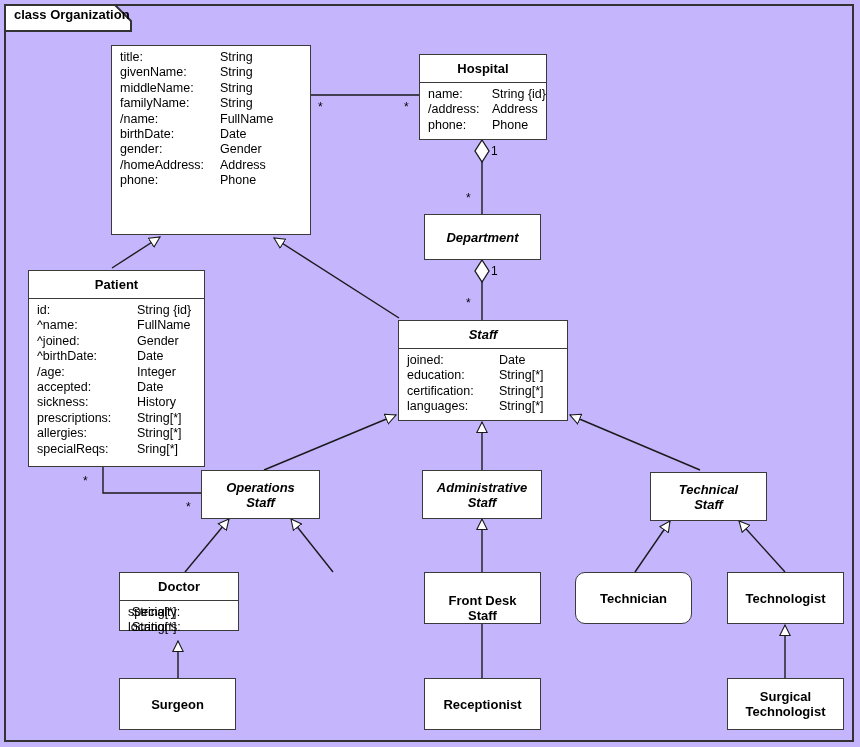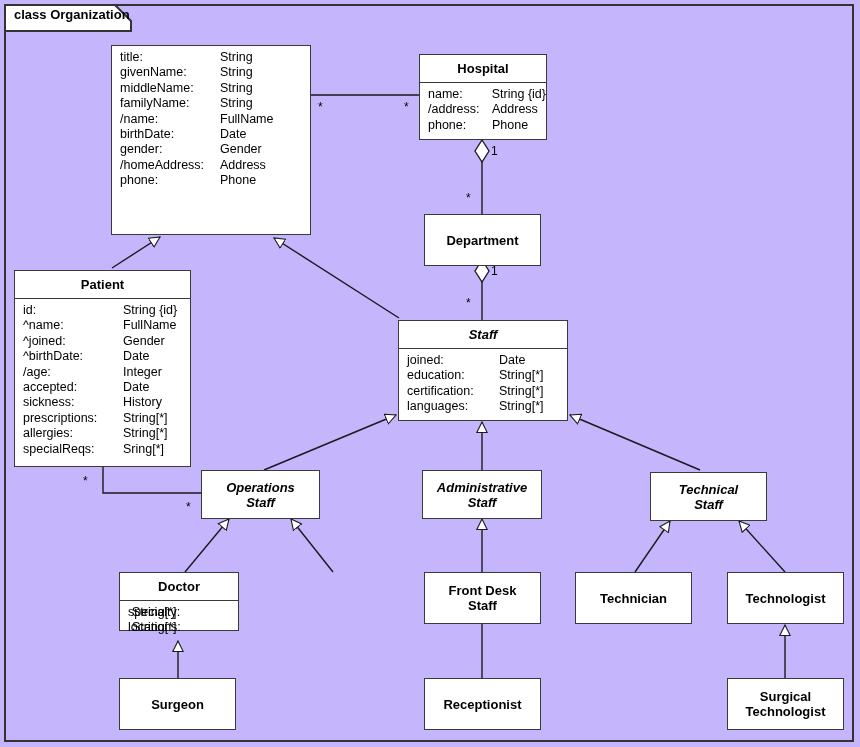"Department" div.cls { font-style: none -> italic; height: 52px -> 46px }
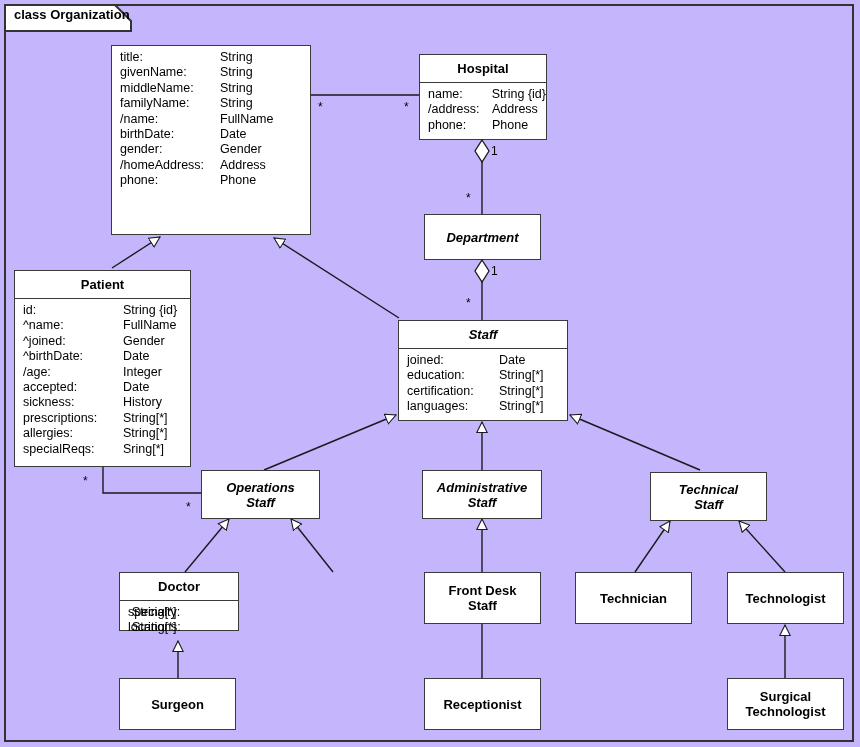"Patient" div.cls { left: 14px -> 28px }
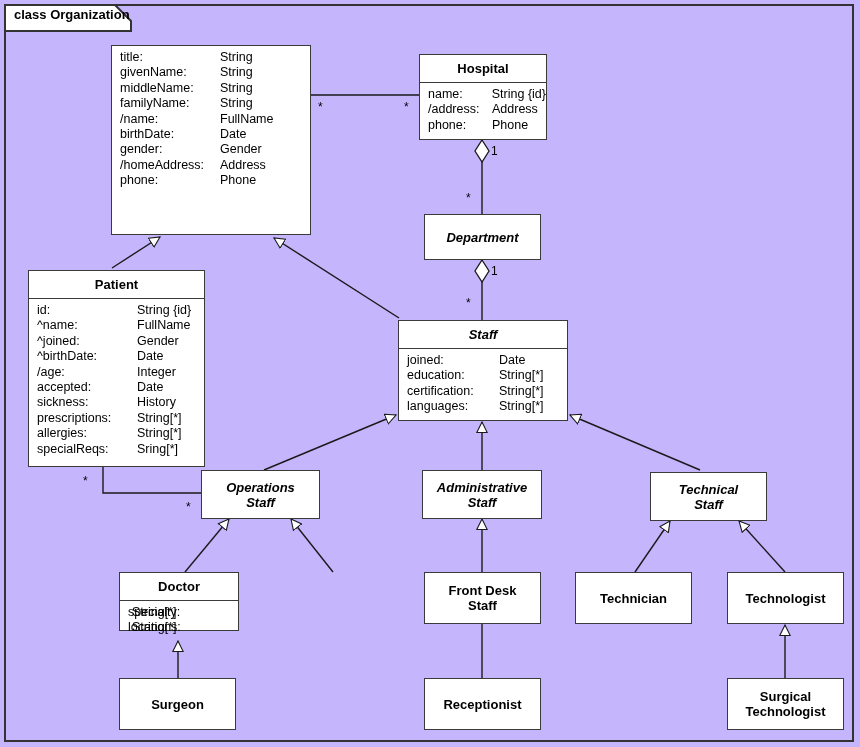"Front Desk" div.cls { align-items: none -> flex-end }
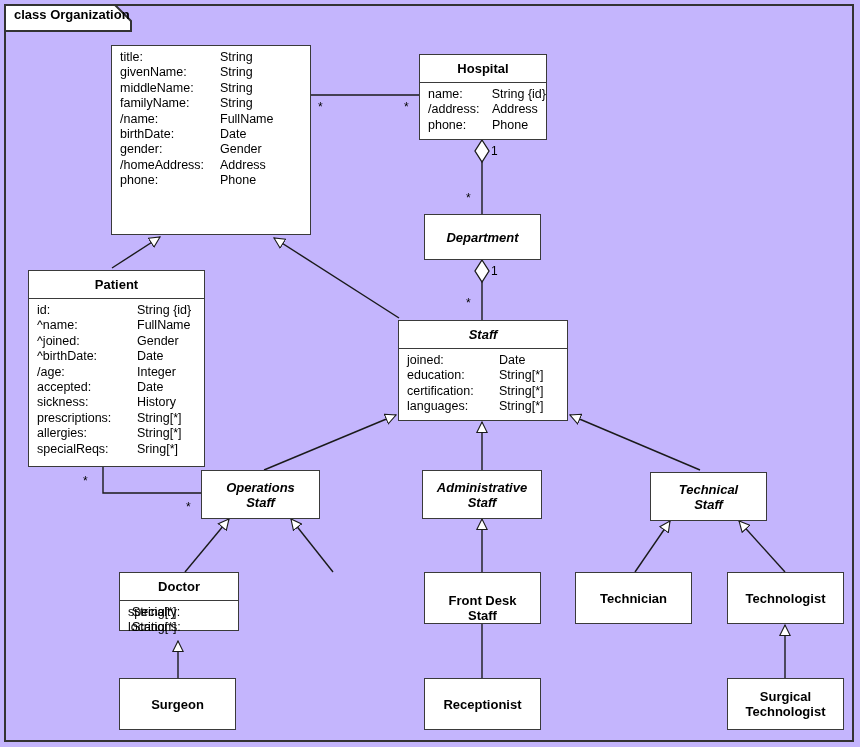"Technician" div.cls { border-radius: none -> 10px }
